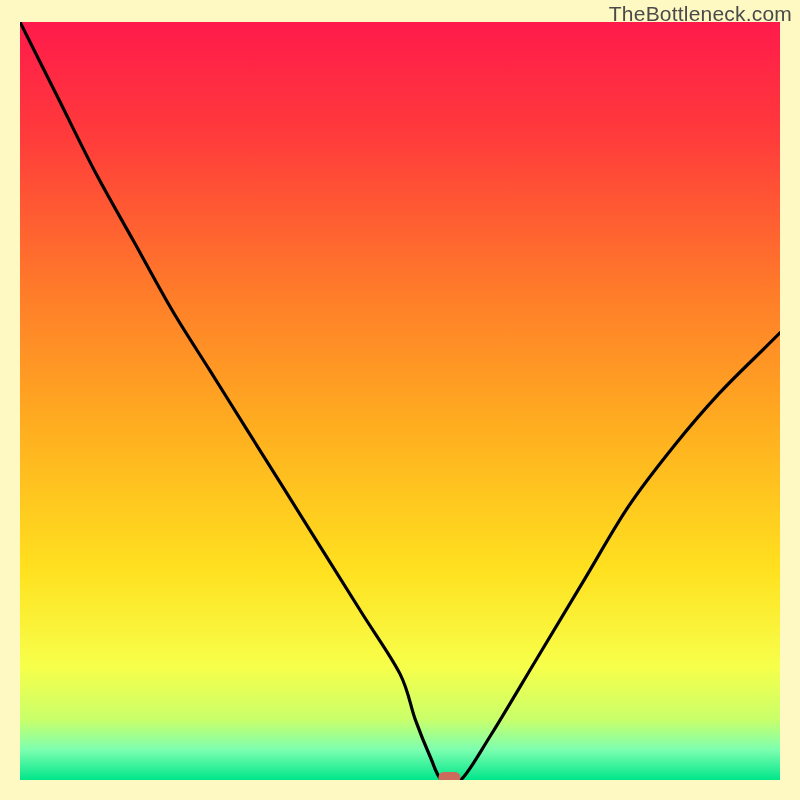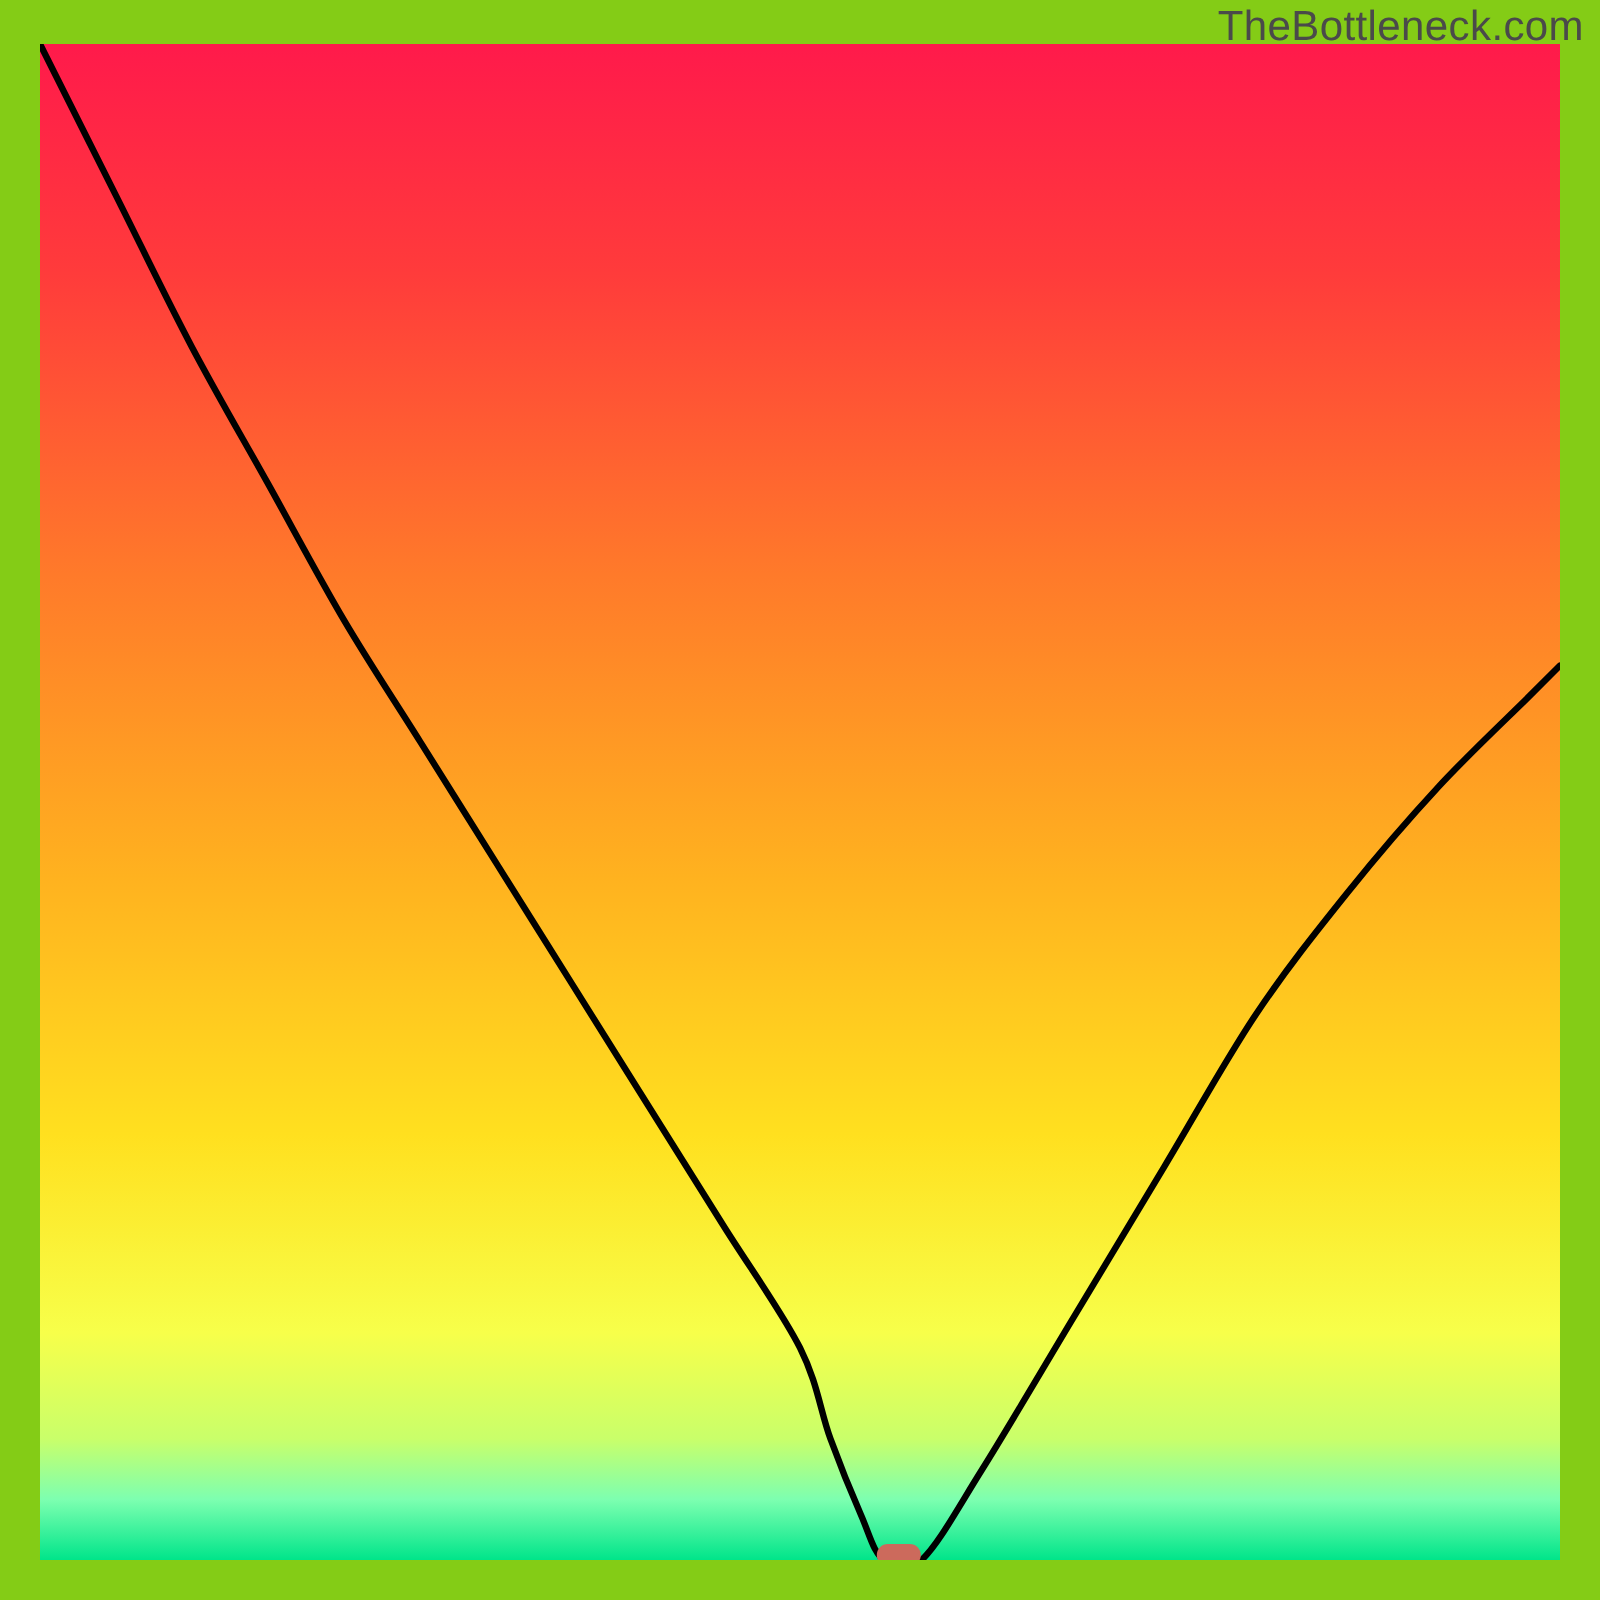"TheBottleneck.com" .frame { background: #84cc16 -> #fef9c3 }
